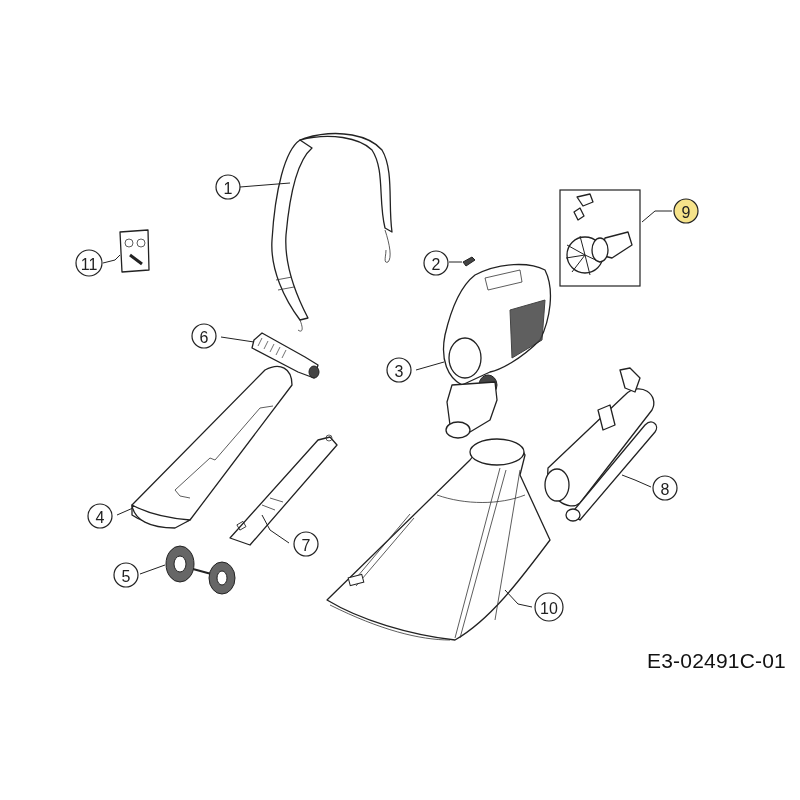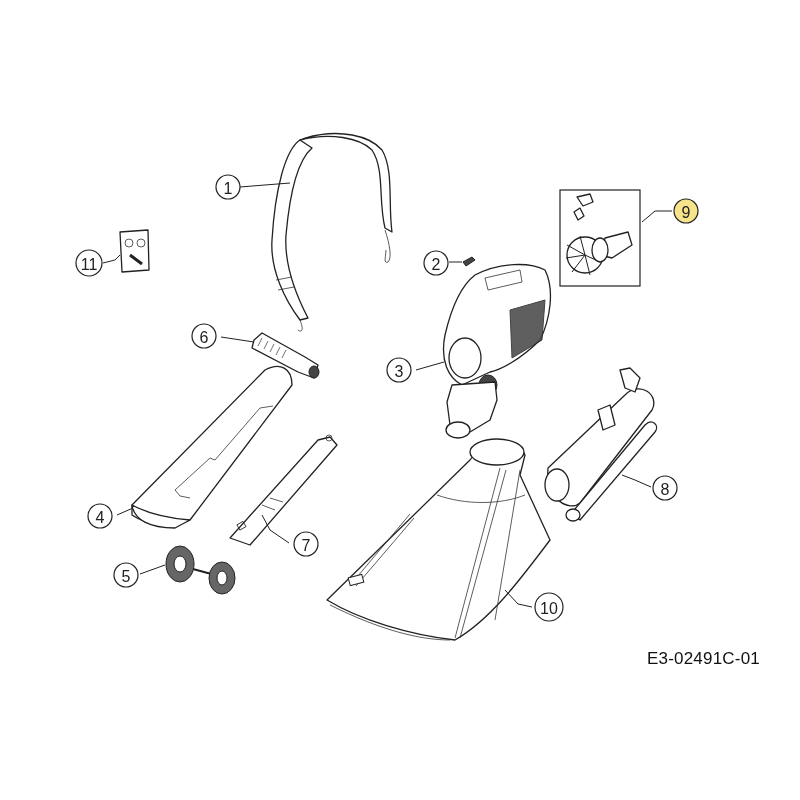"E3-02491C-01" .doc-code { font-size: 17px -> 21px }
